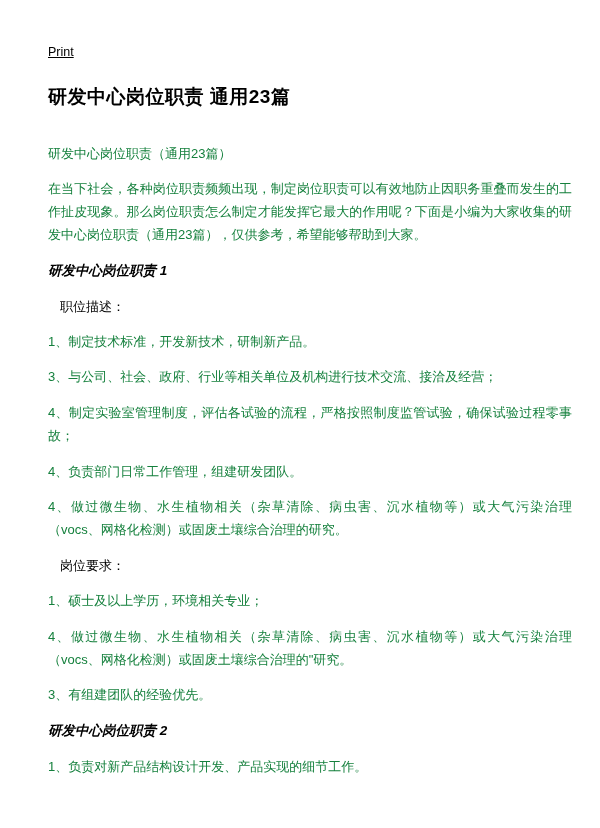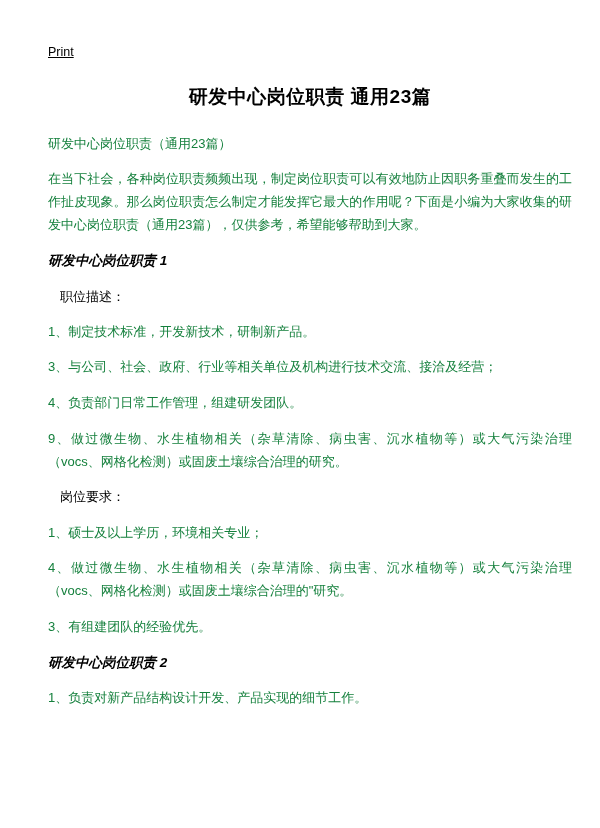"研发中心岗位职责 通用23篇" .doc-title { margin: 0 0 23px 0 -> 0 0 33px 0; text-align: center -> none }
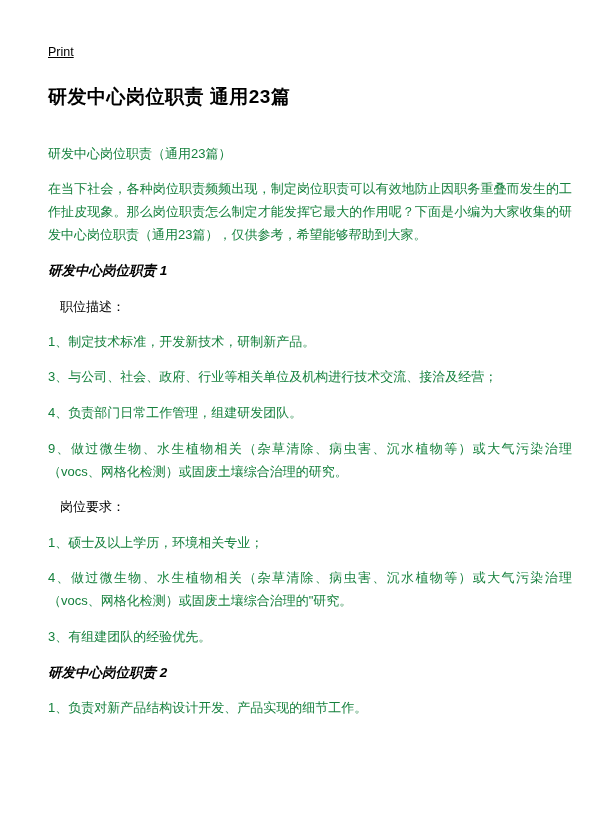"4、制定实验室管理制度，评估各试验的流程，严格按照制度监管试验，确保试验过程零事" p.para { html: none -> <p>4、制定实验室管理制度，评估各试验的流程，严格按照制度监管试验，确保试验过程零事故；</p> }
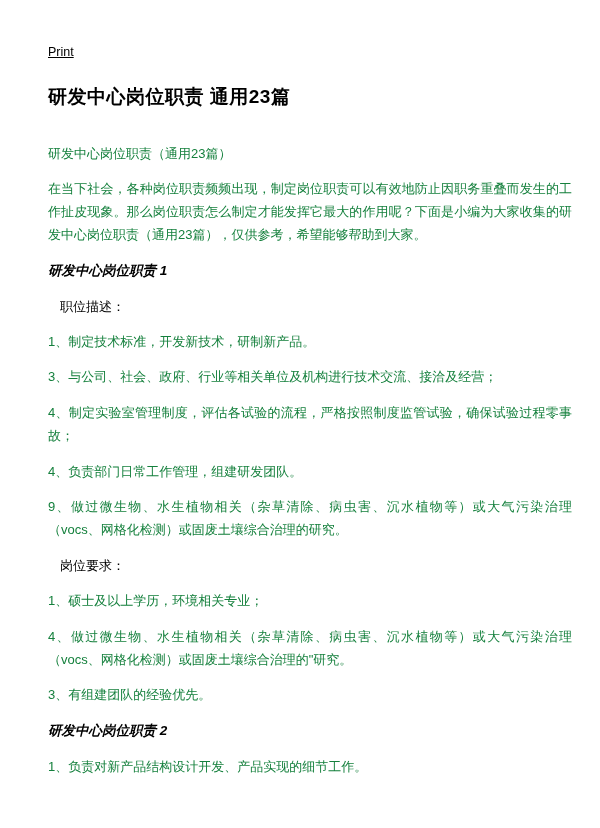"9、做过微生物、水生植物相关（杂草清除、病虫害、沉水植物等）或大气污染治理（vo" p.para { text: 9 -> 4 }
